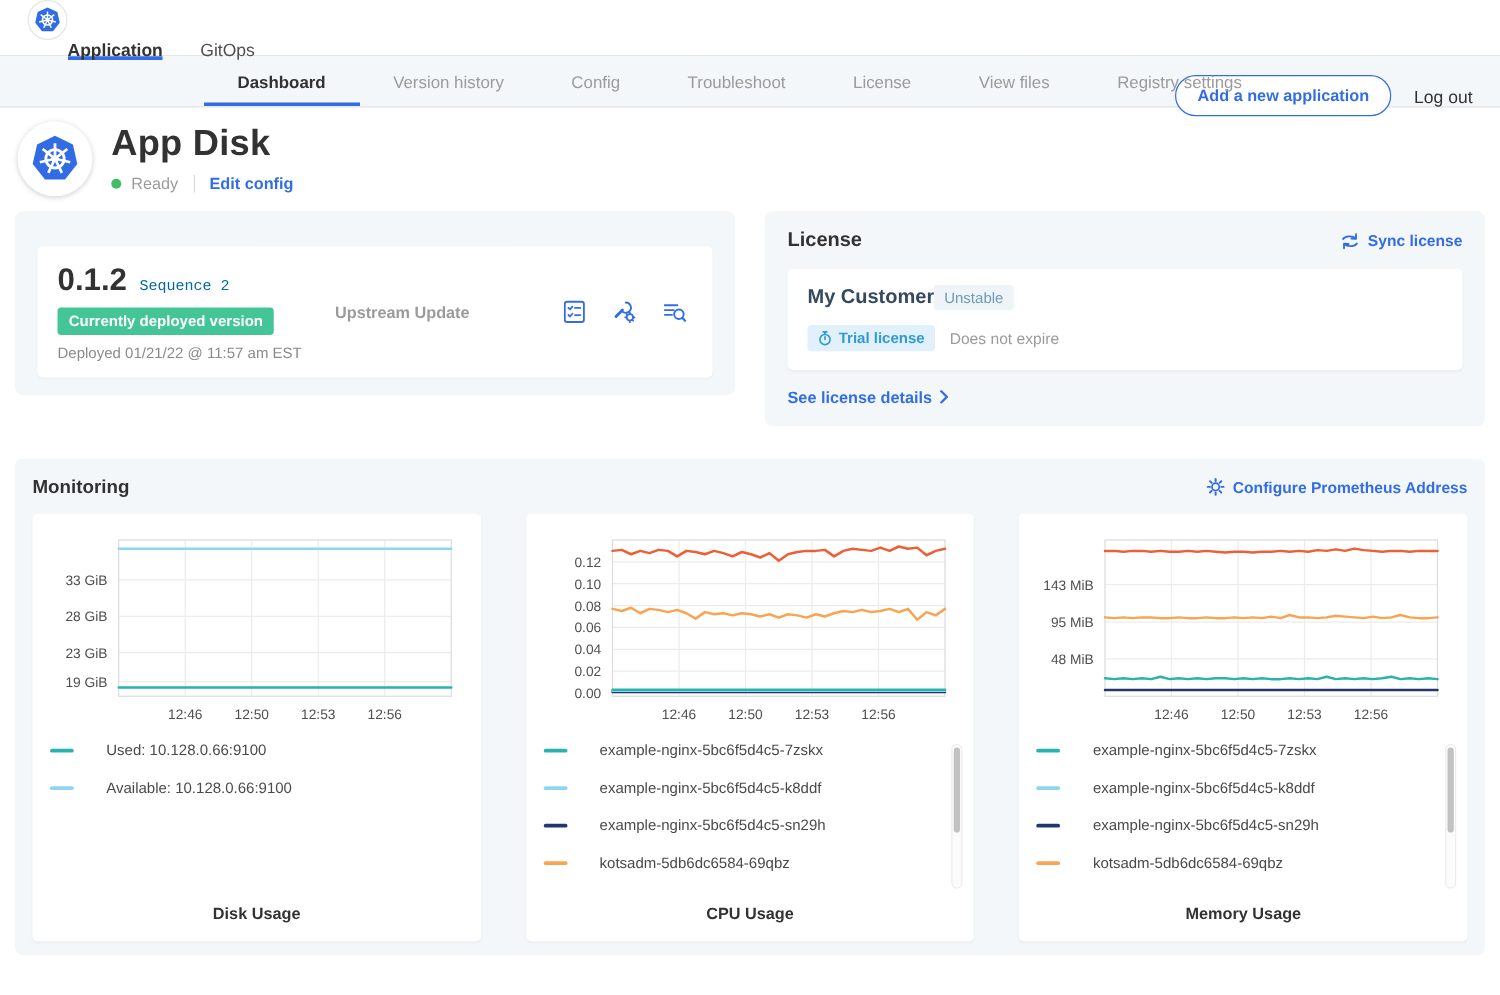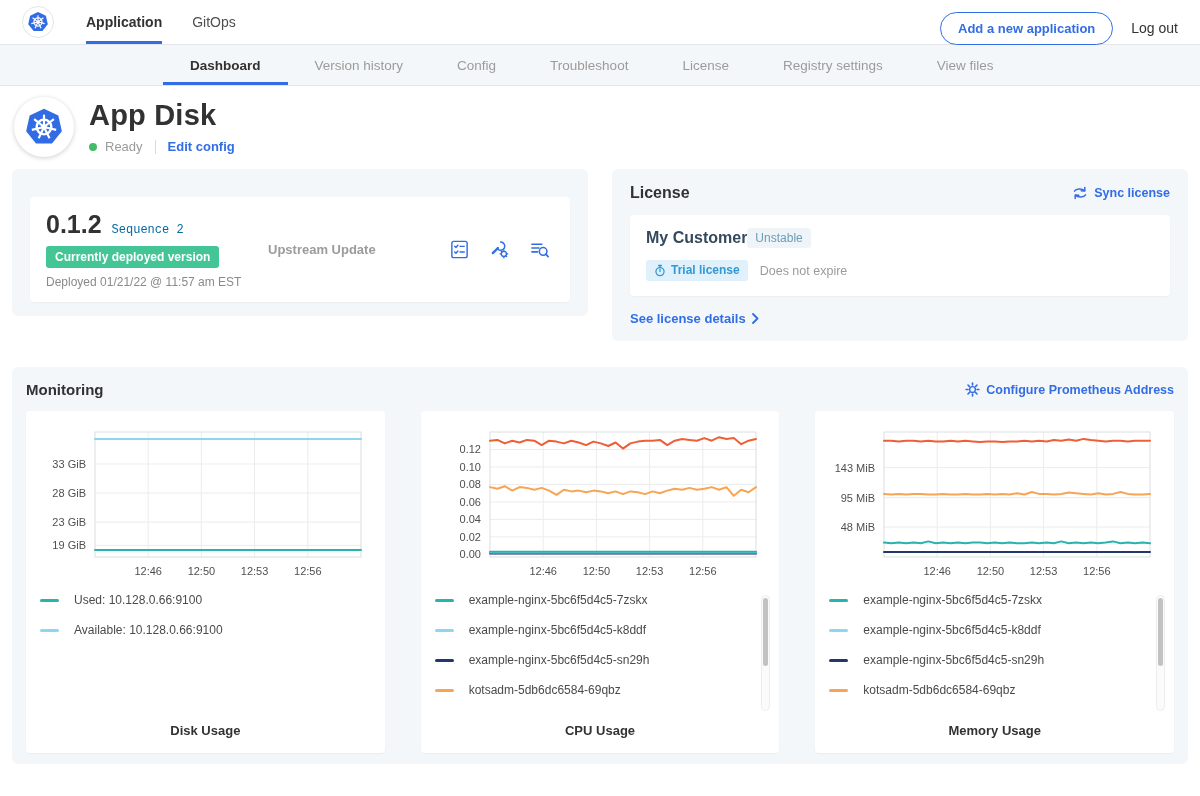"Application" .topnav { flex-direction: none -> column }
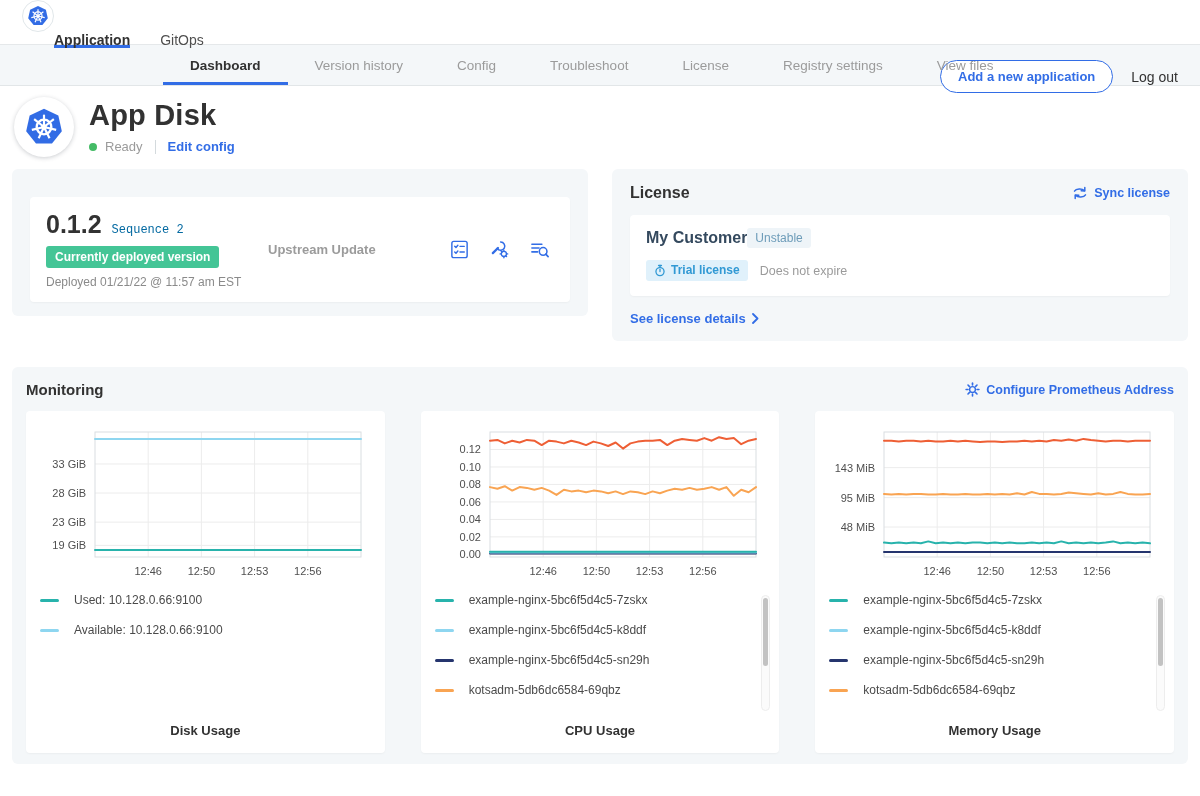"Registry settings" div.subnav-item { order: before "View files" -> after "View files" }
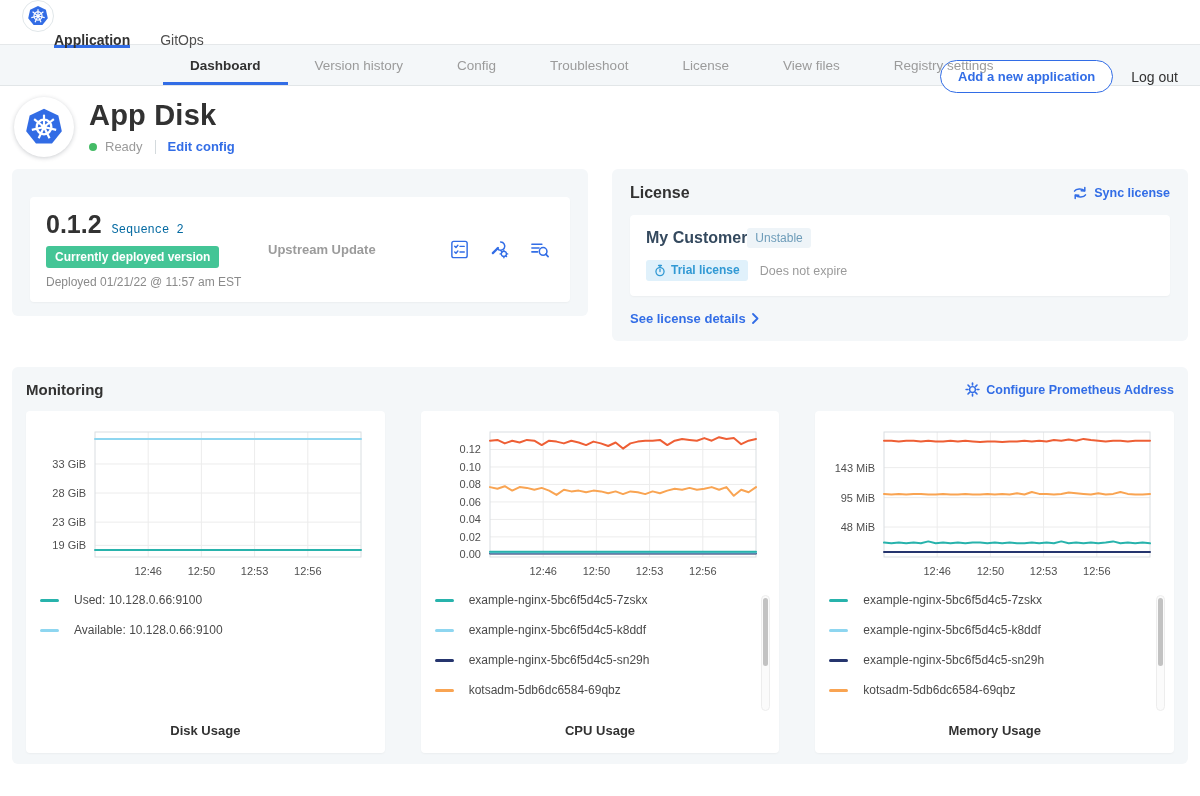"Used: 10.128.0.66:9100" .legend-item { gap: 15px -> 26px }
